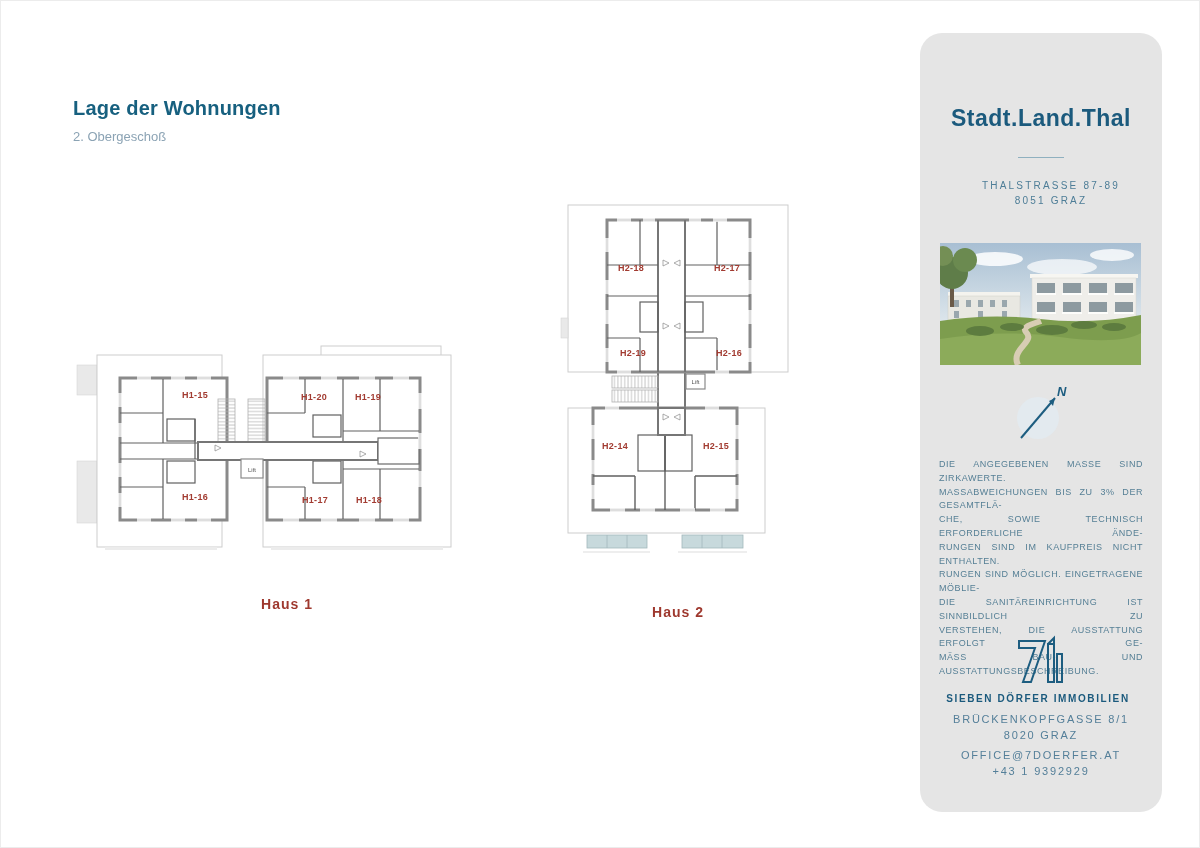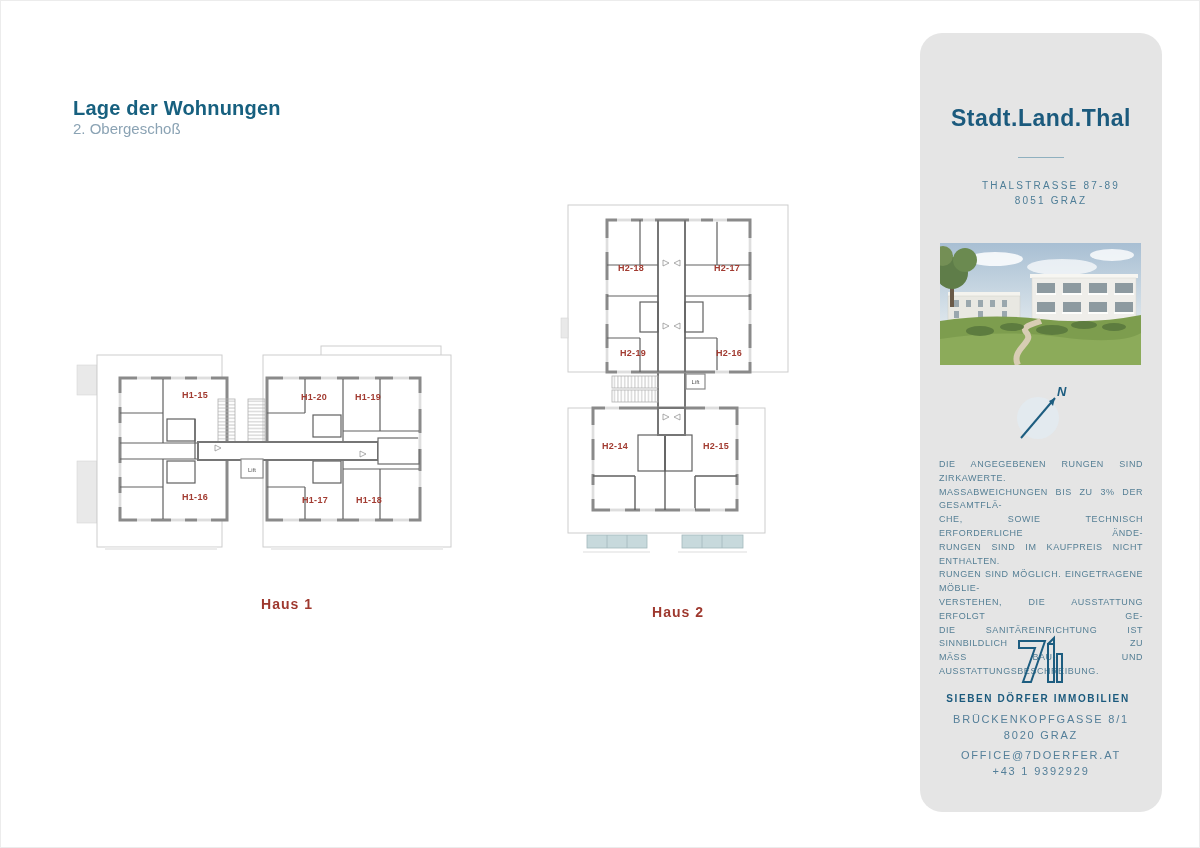"2. Obergeschoß" .page-subtitle { font-size: 15px -> 13px; margin-top: none -> 9px }
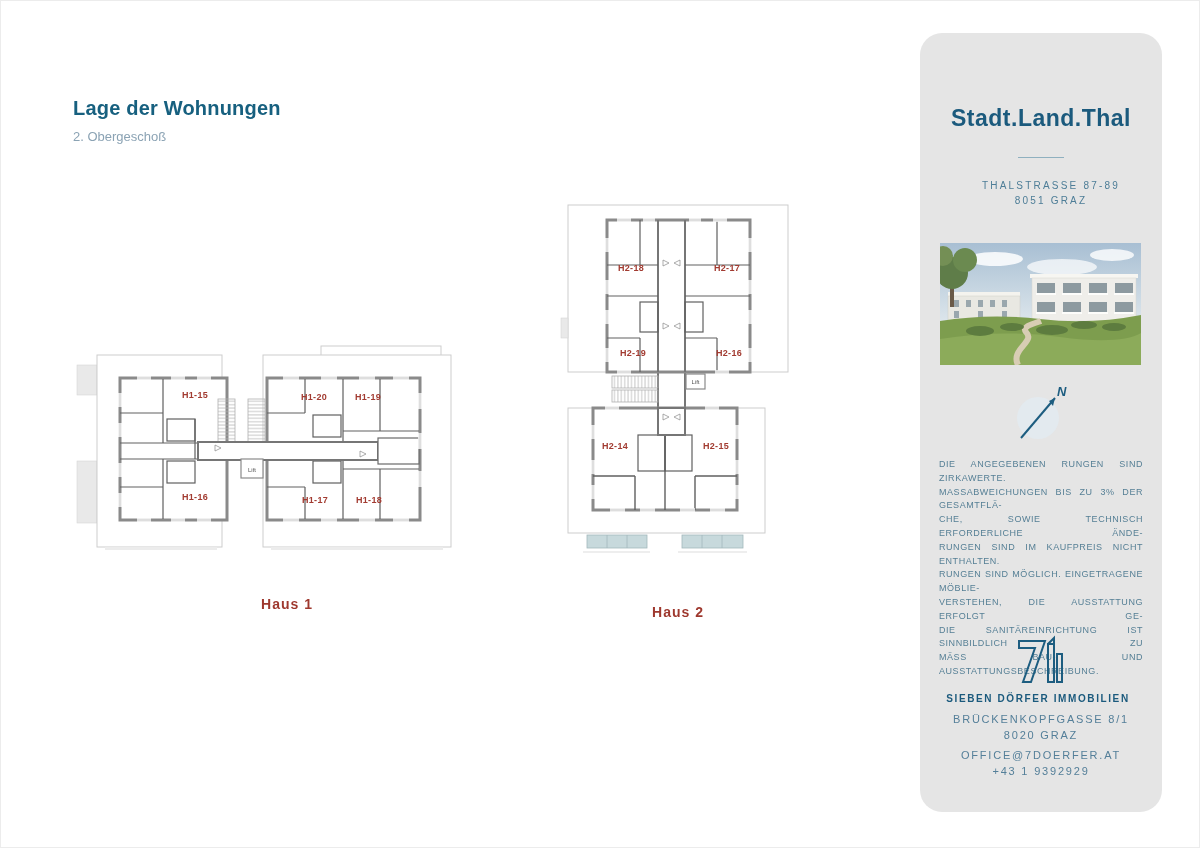"DIE ANGEGEBENEN RUNGEN SIND ZIRKAWERTE." div.dline { text: RUNGEN -> MASSE }
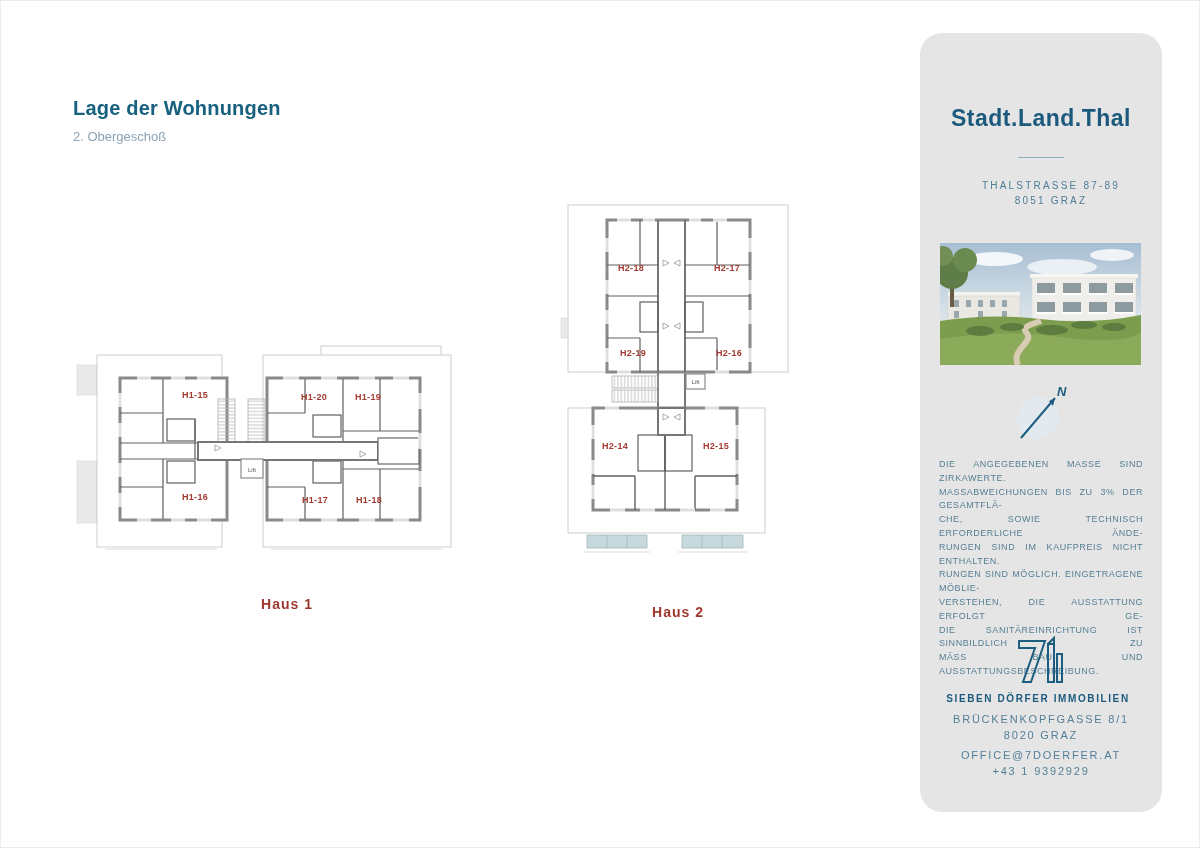"VERSTEHEN, DIE AUSSTATTUNG ERFOLGT GE-" div.dline { order: before "DIE SANITÄREINRICHTUNG IST SINNBILDLICH" -> after "DIE SANITÄREINRICHTUNG IST SINNBILDLICH" }
